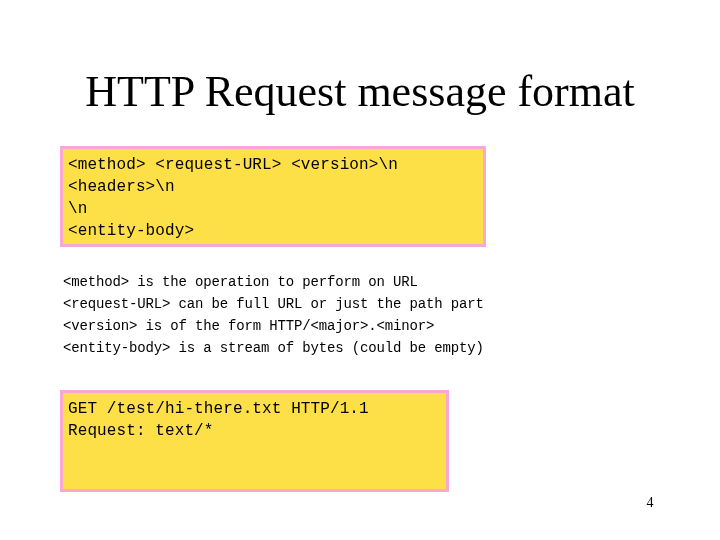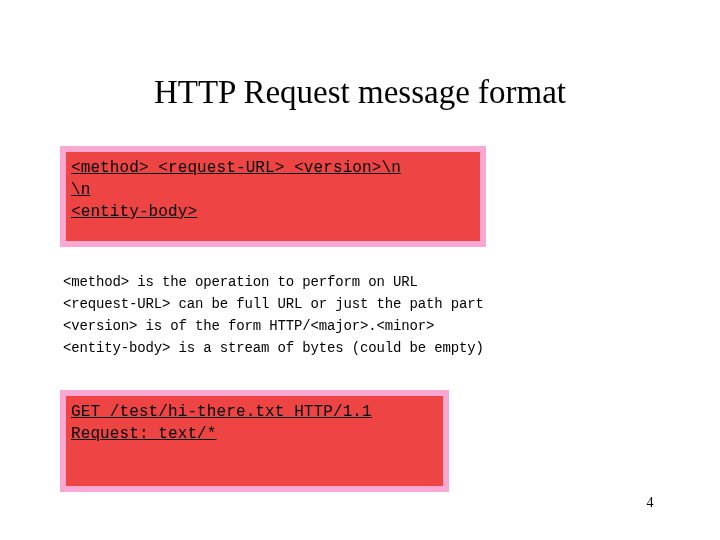"HTTP Request message format" .slide-title { font-size: 33px -> 44px }
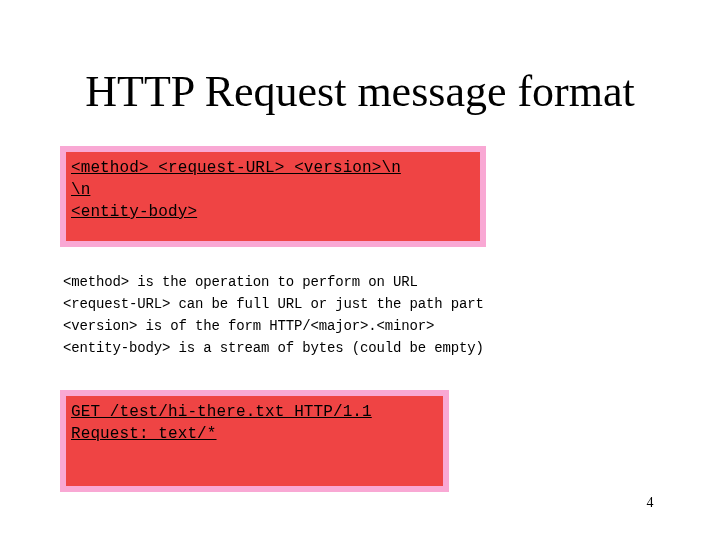"<method> <request-URL> <version>\n" .code-box { background: #ef4444 -> #fde047; border: 6px solid #f9a8d4 -> 3px solid #f9a8d4; text-decoration: underline -> none }
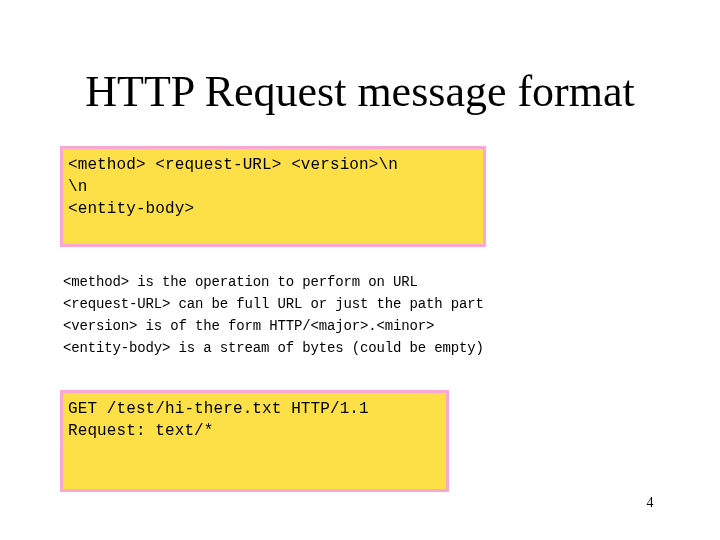"<headers>\n" div.code-line { html: none -> <div>&lt;headers&gt;\n</div> }
